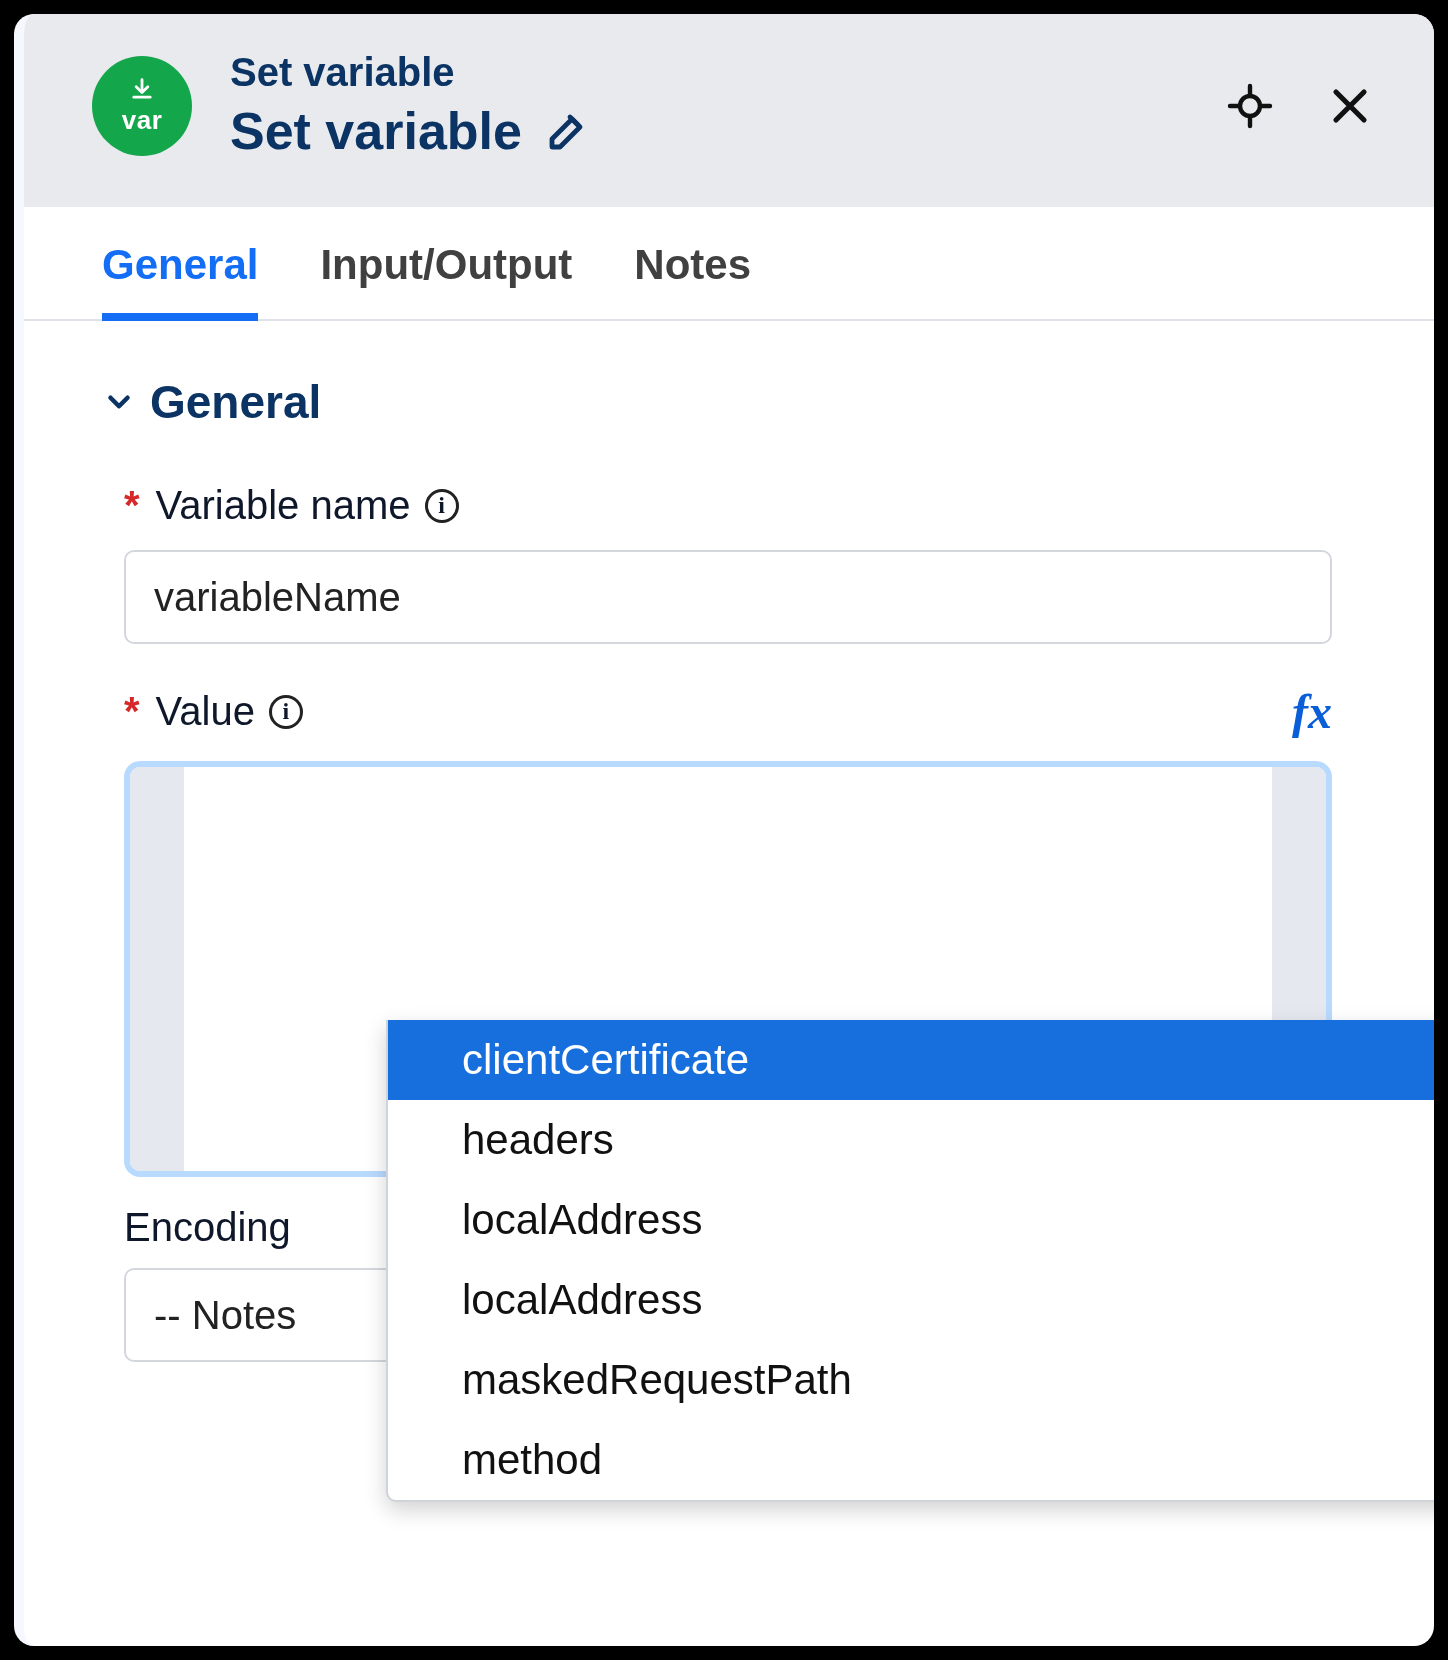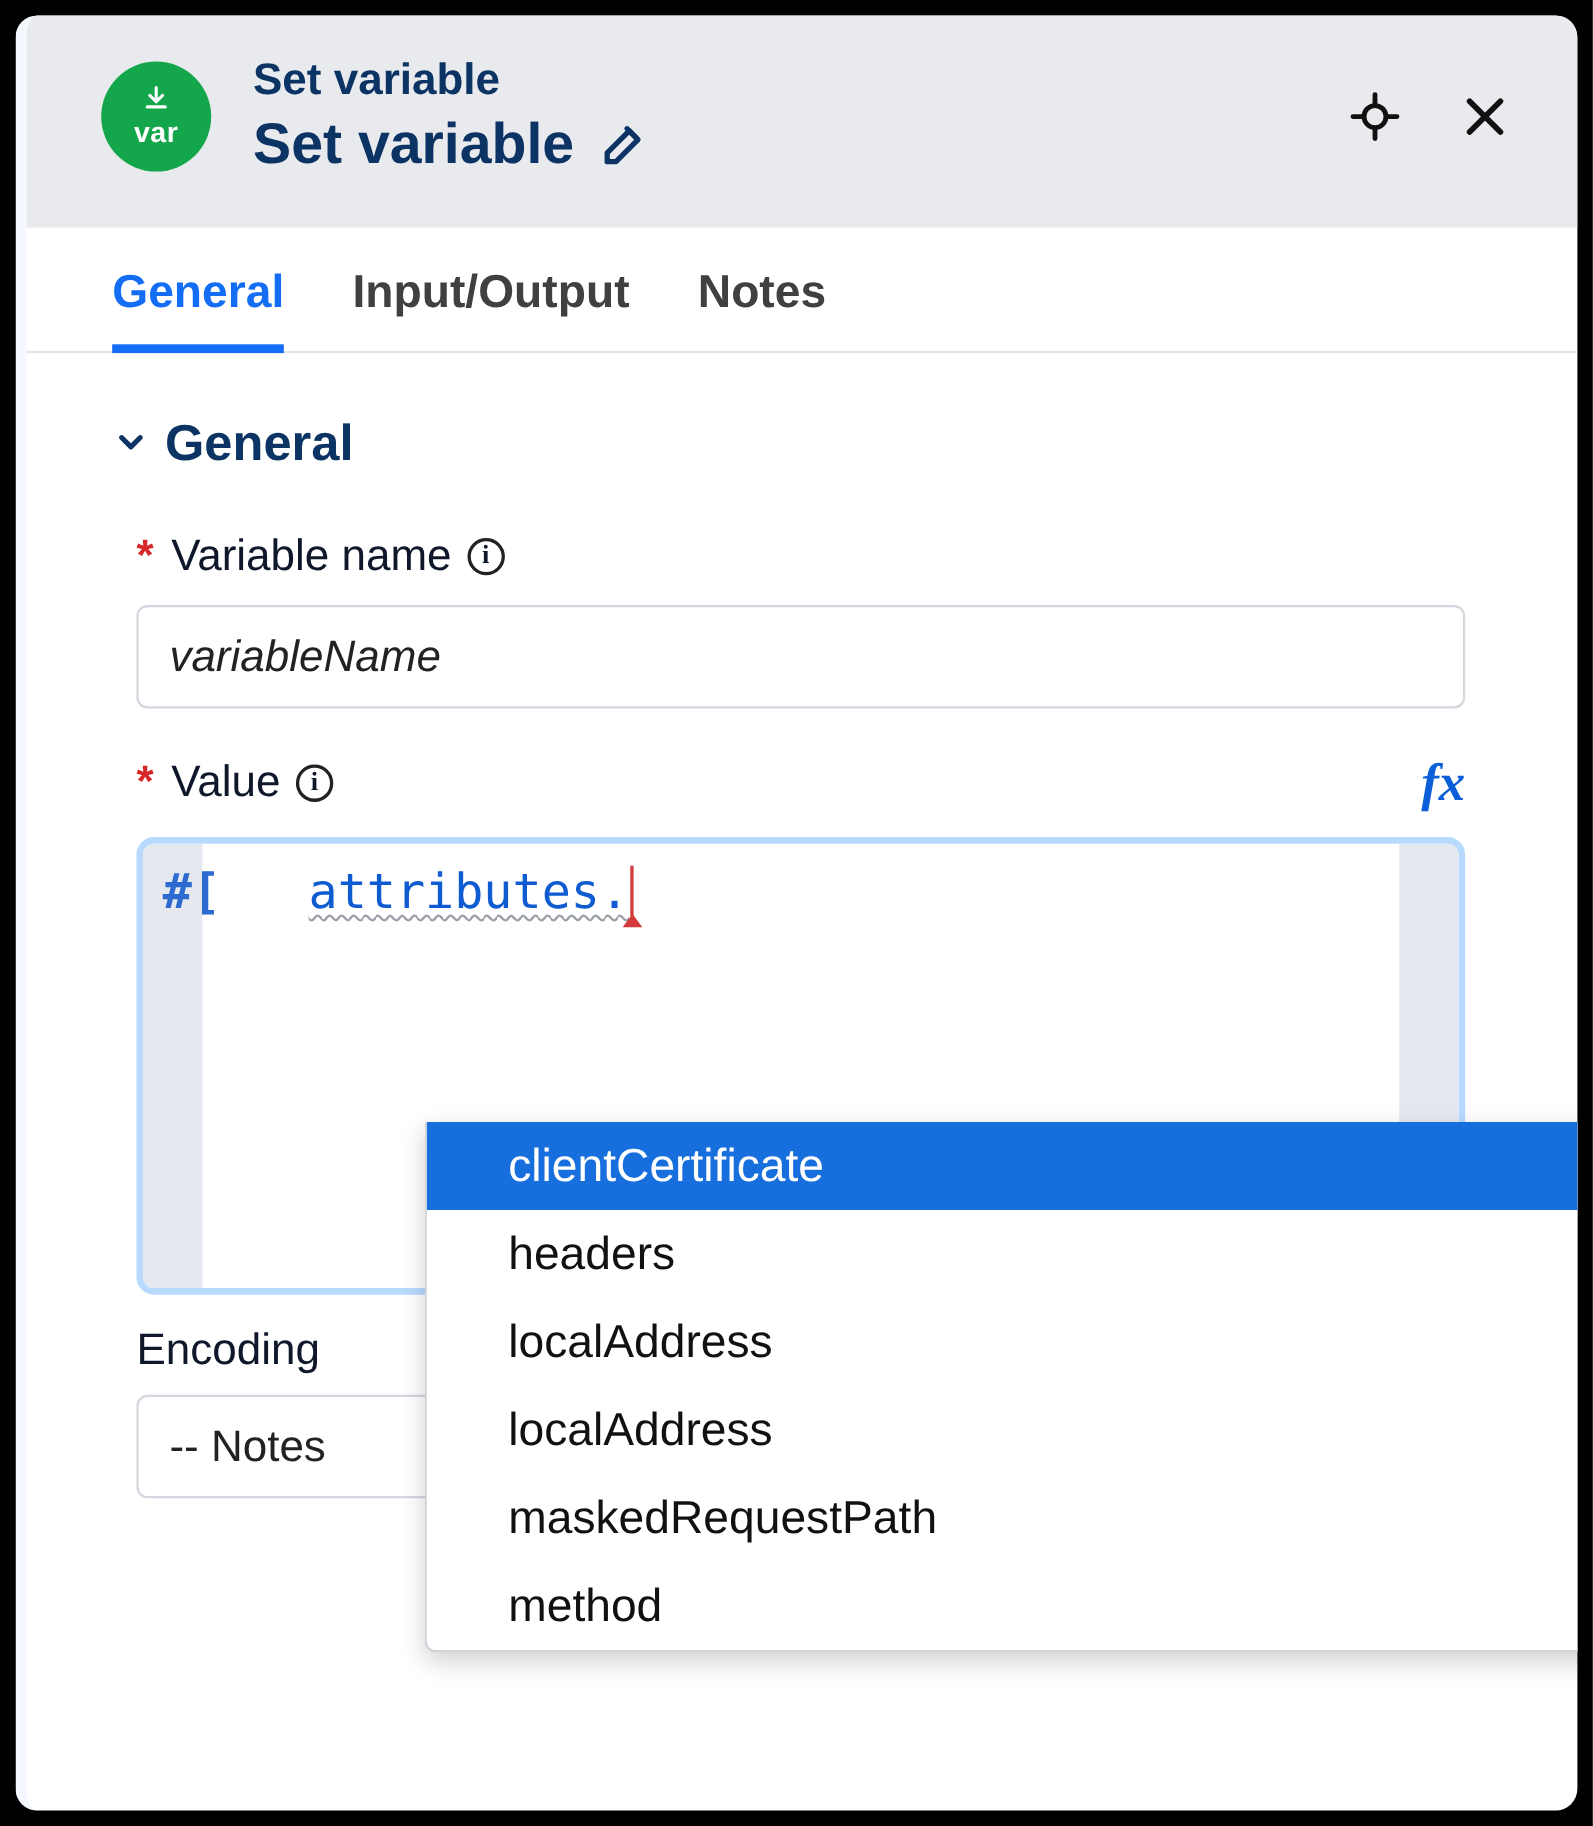"variableName" .text-input { font-style: italic -> none }
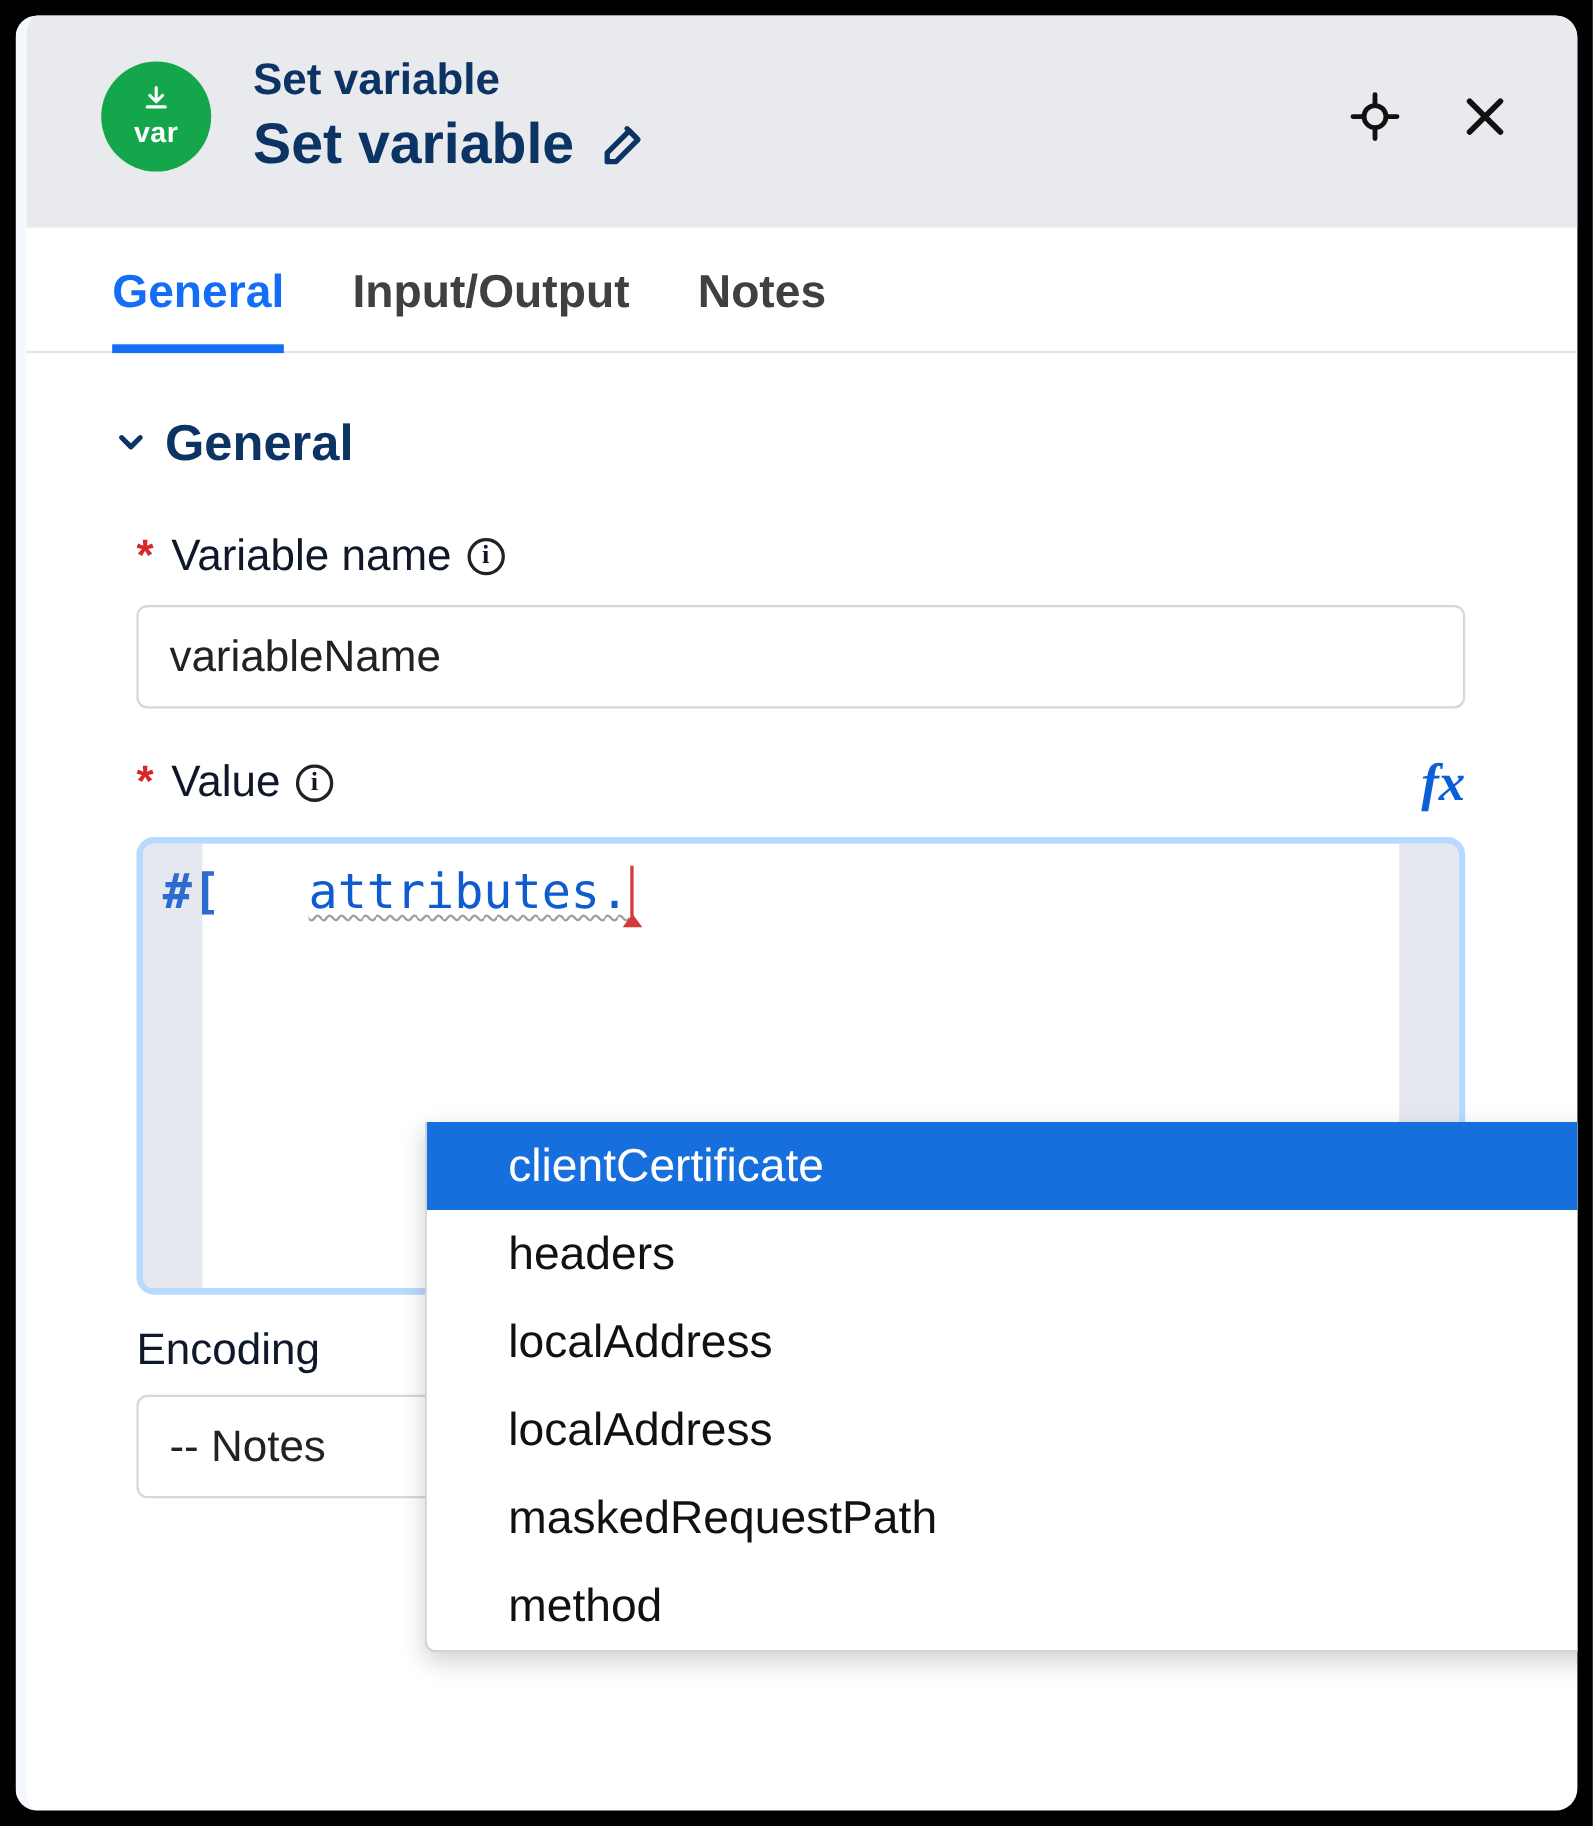"#[ attributes." div.expr-line { html: <div> <span>#[</span> <span>&nbsp;</span> <span>attributes.</span><span></span> </div> -> none }
